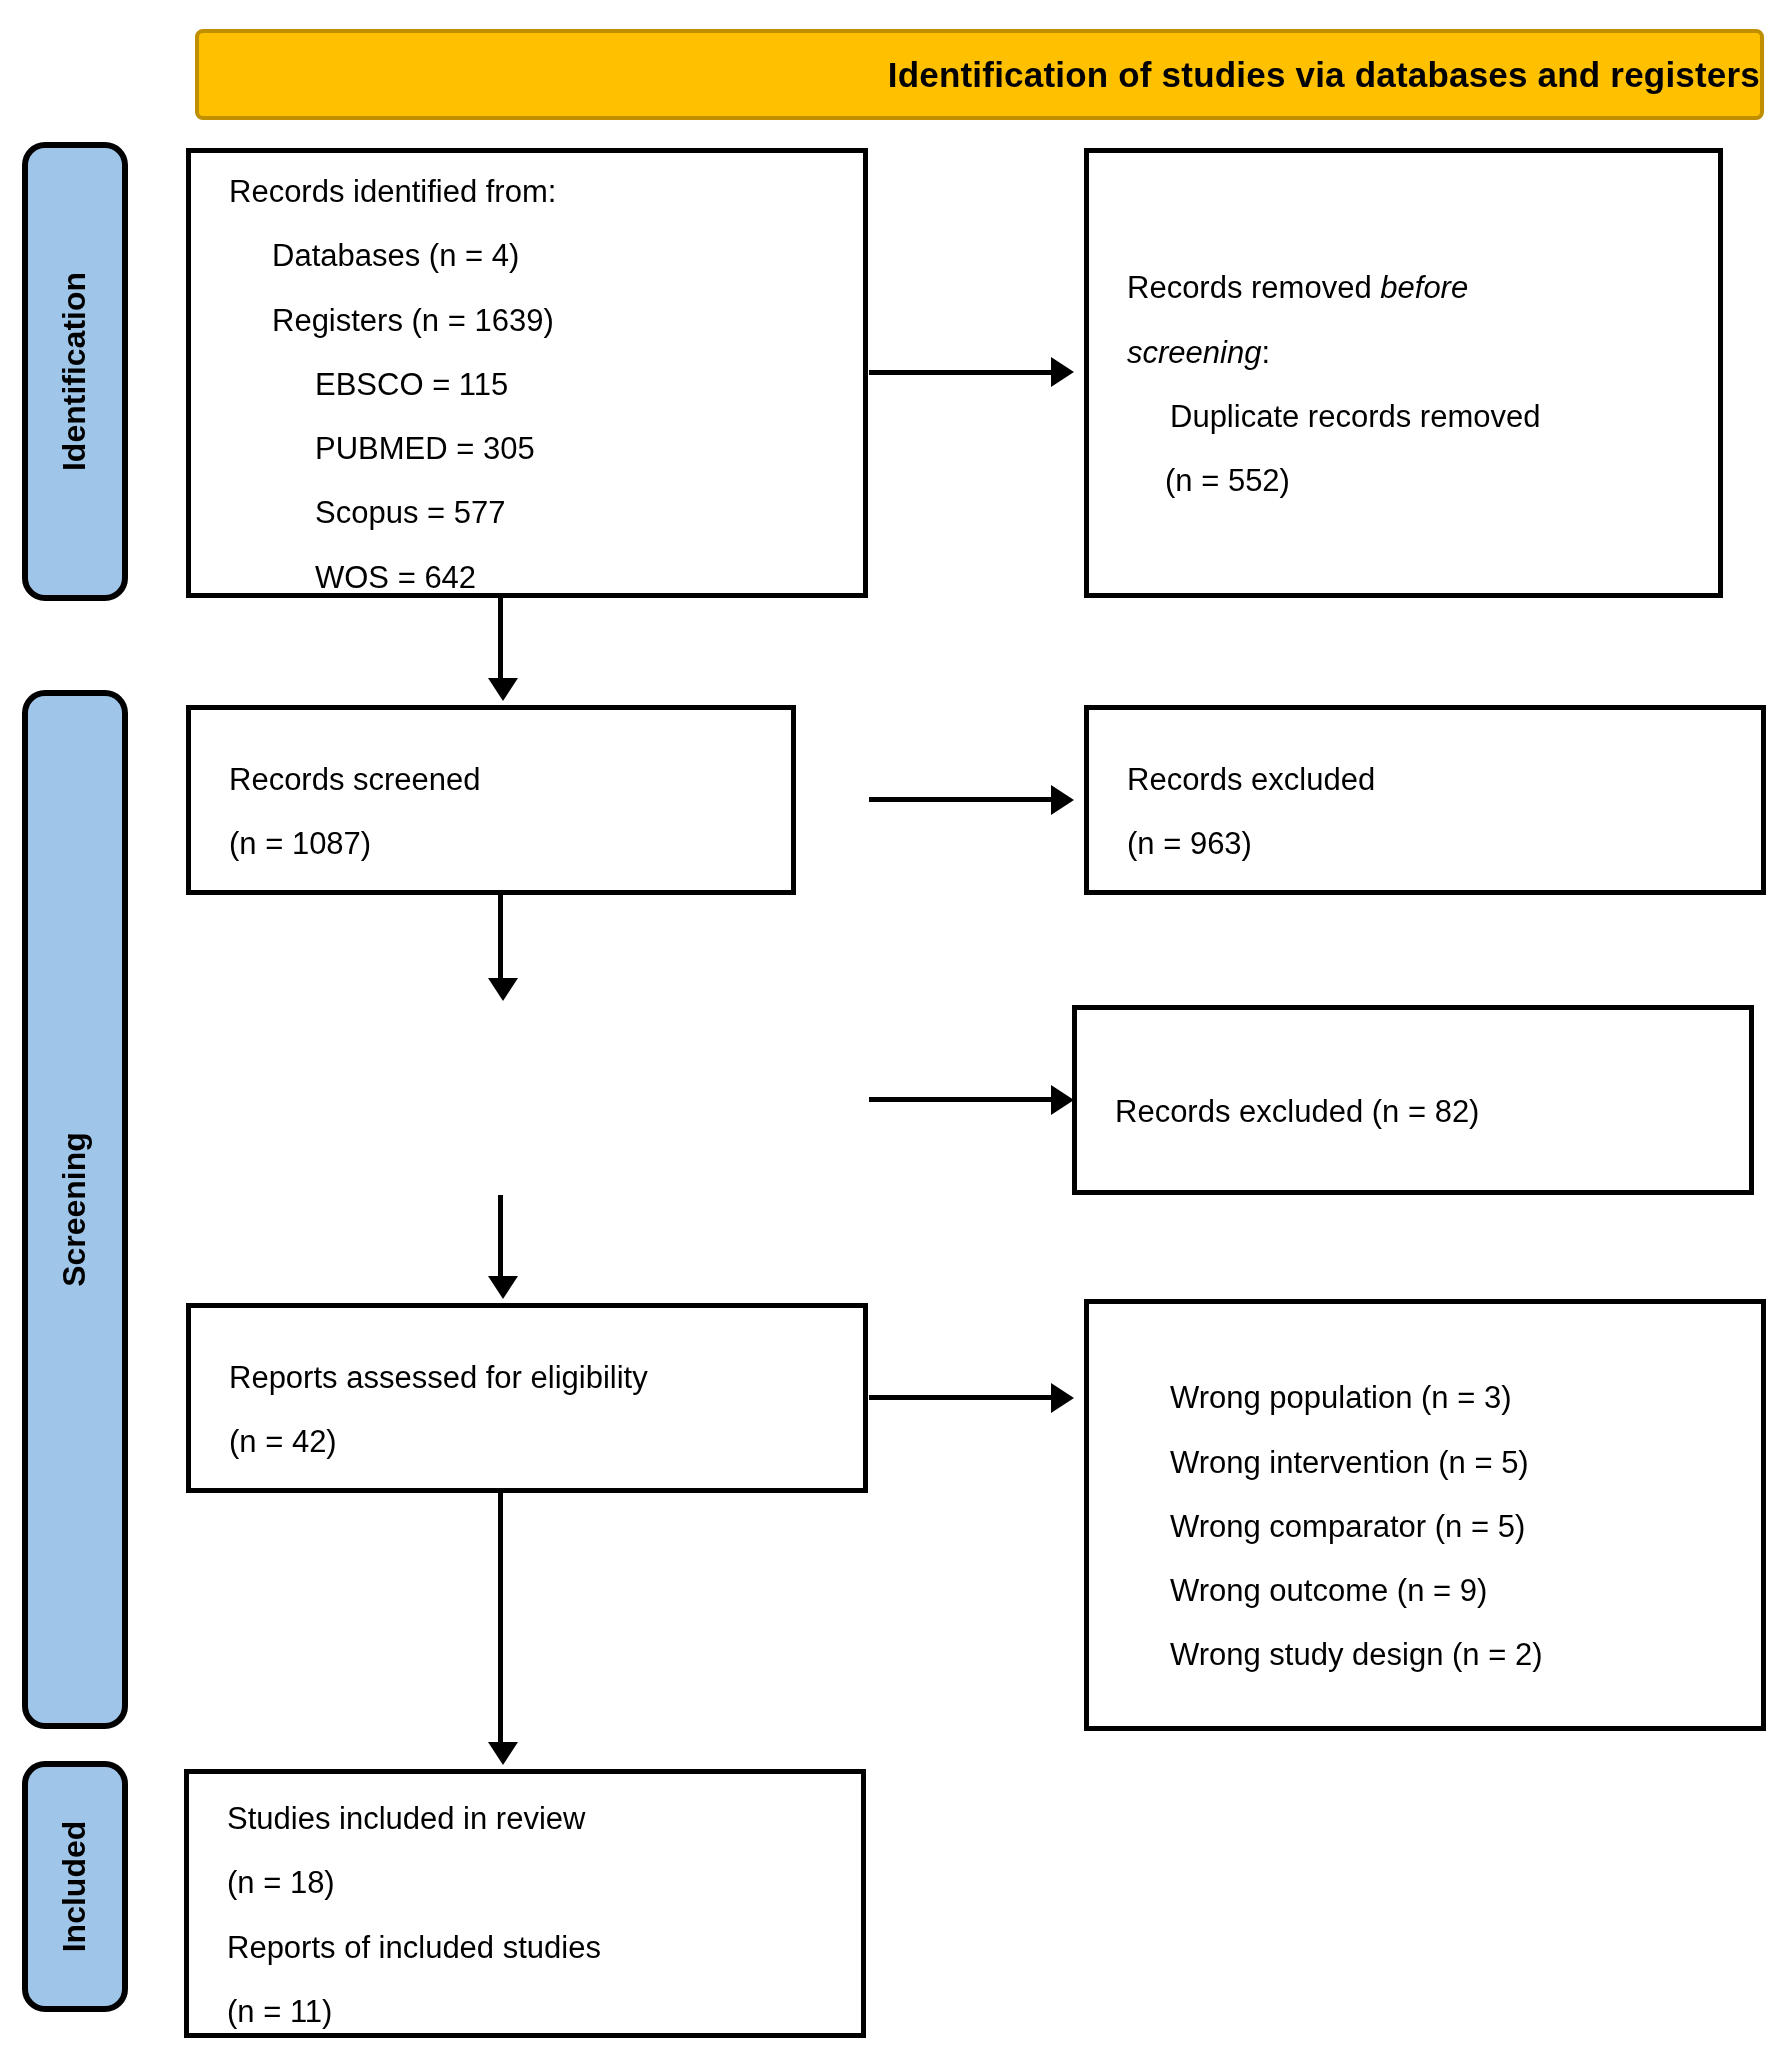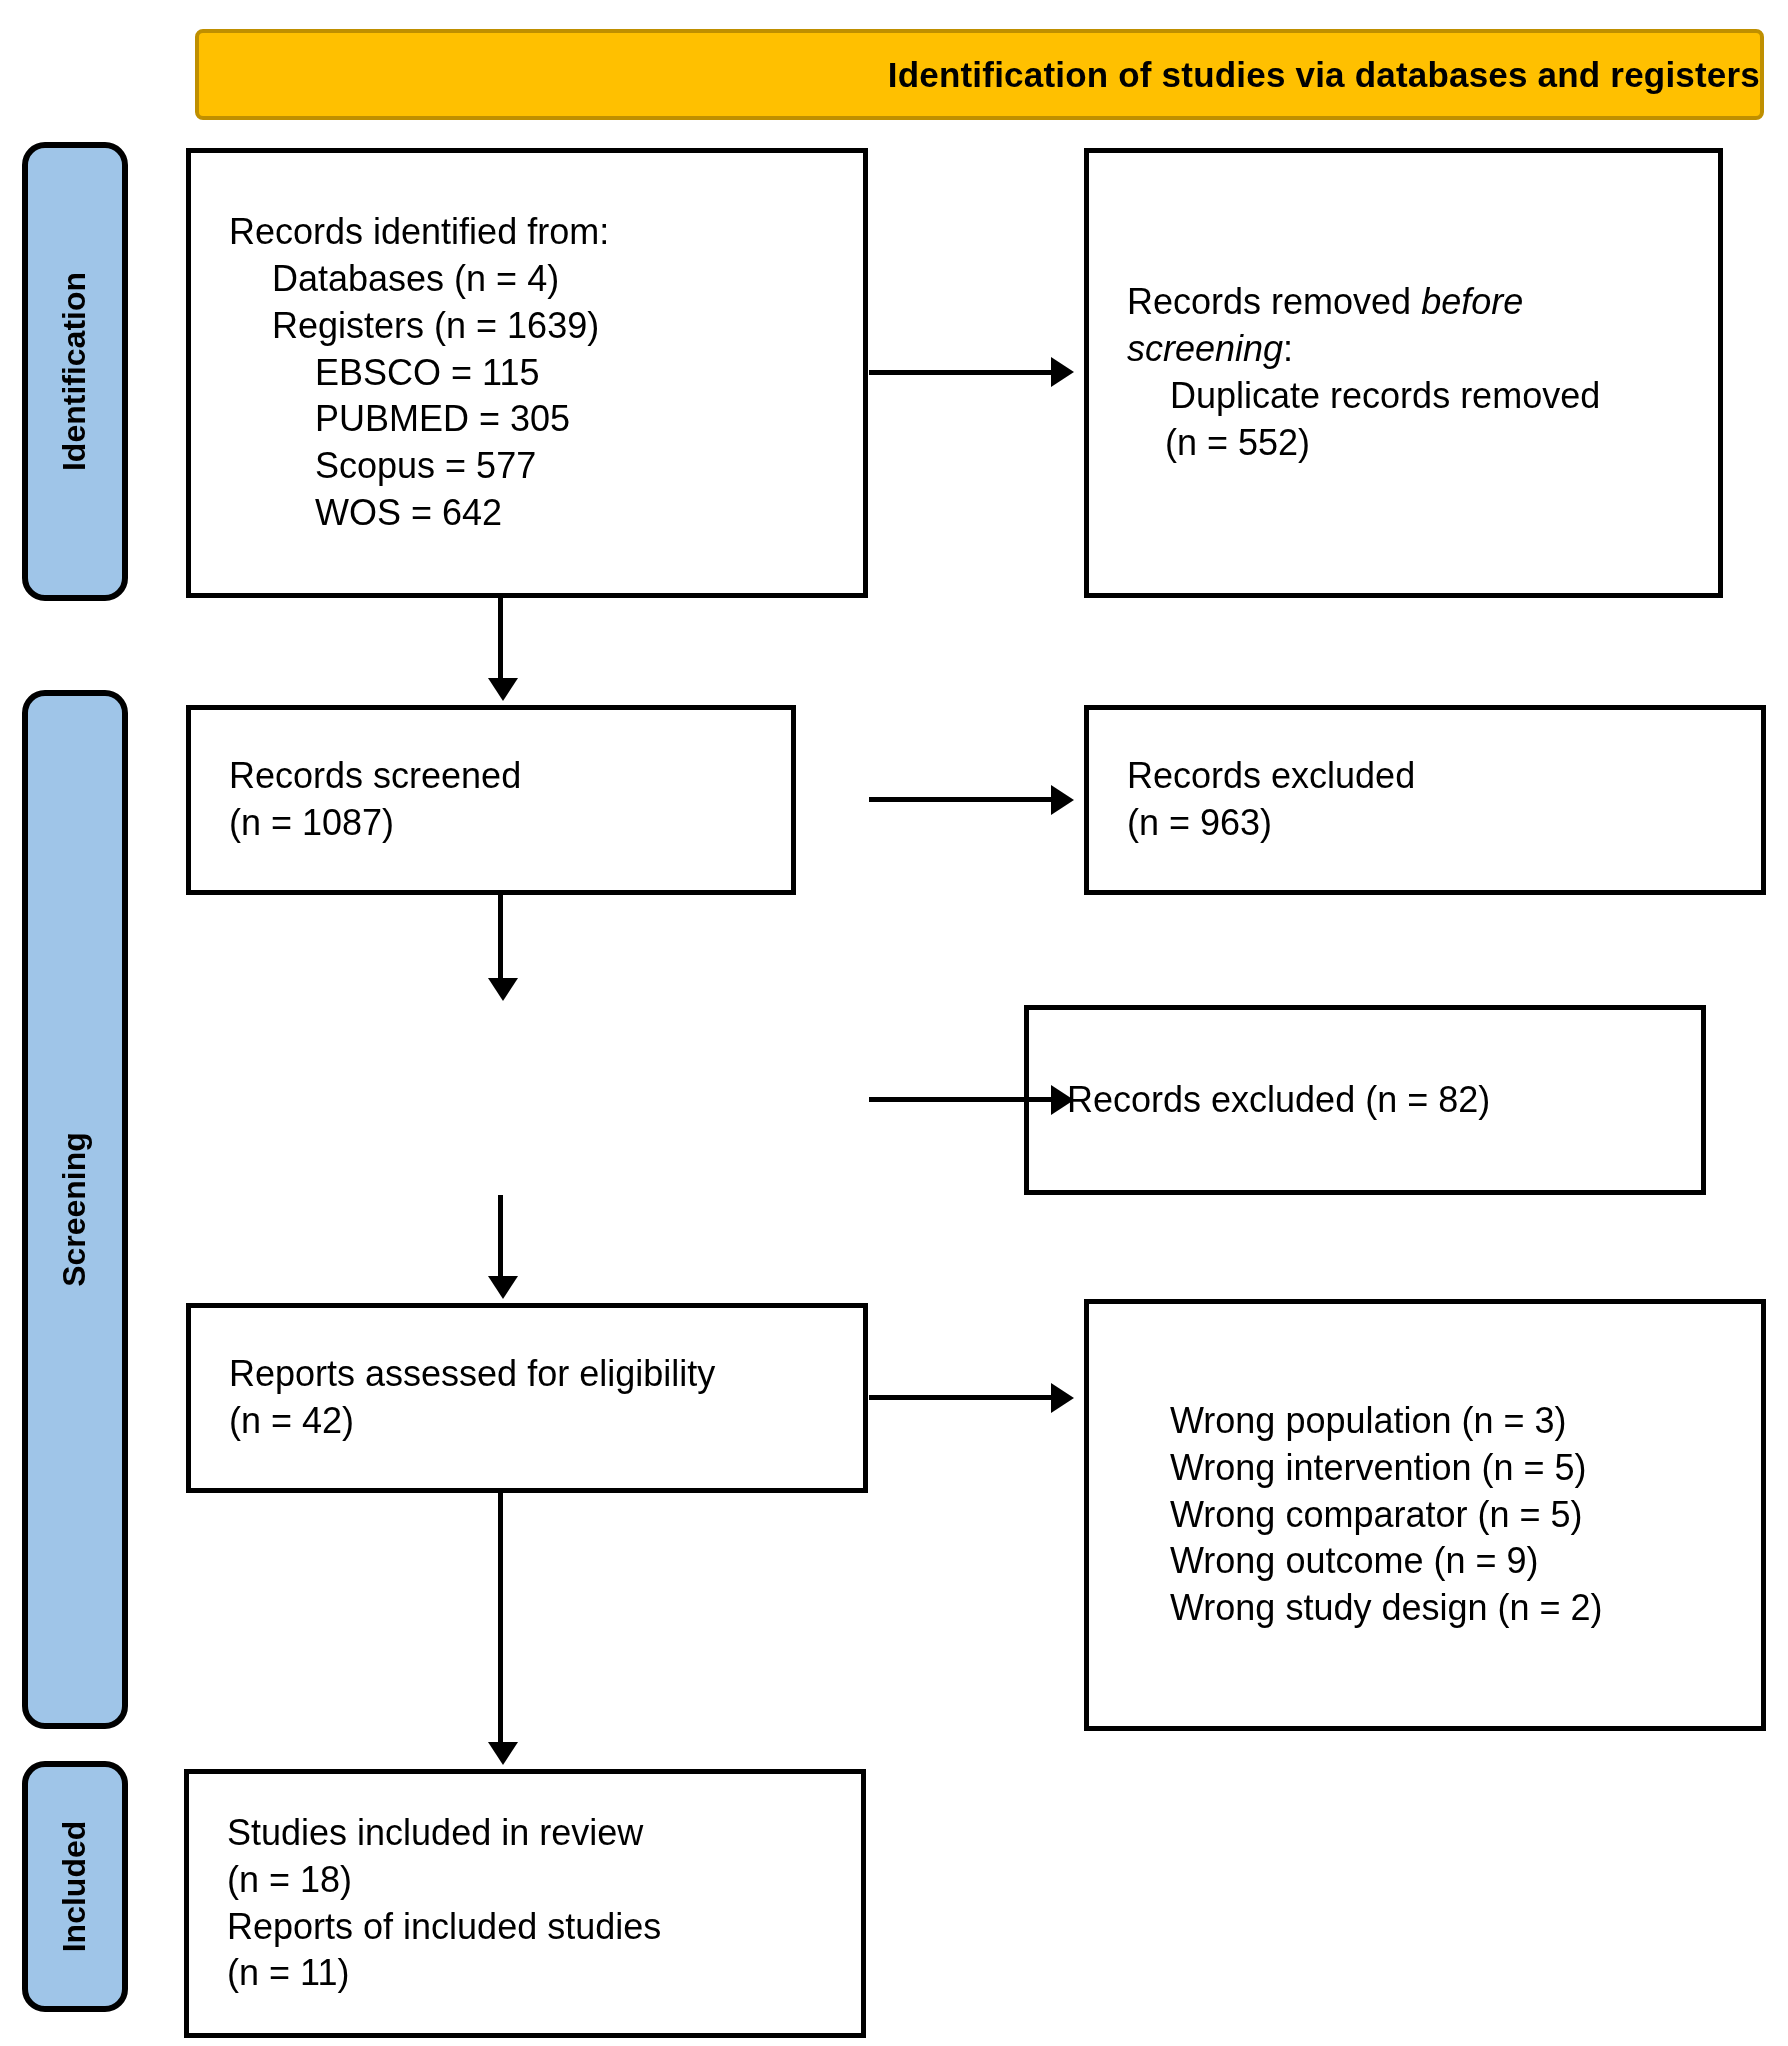"Records identified from:" .line { font-size: 36px -> 31px; margin-top: none -> 24px }
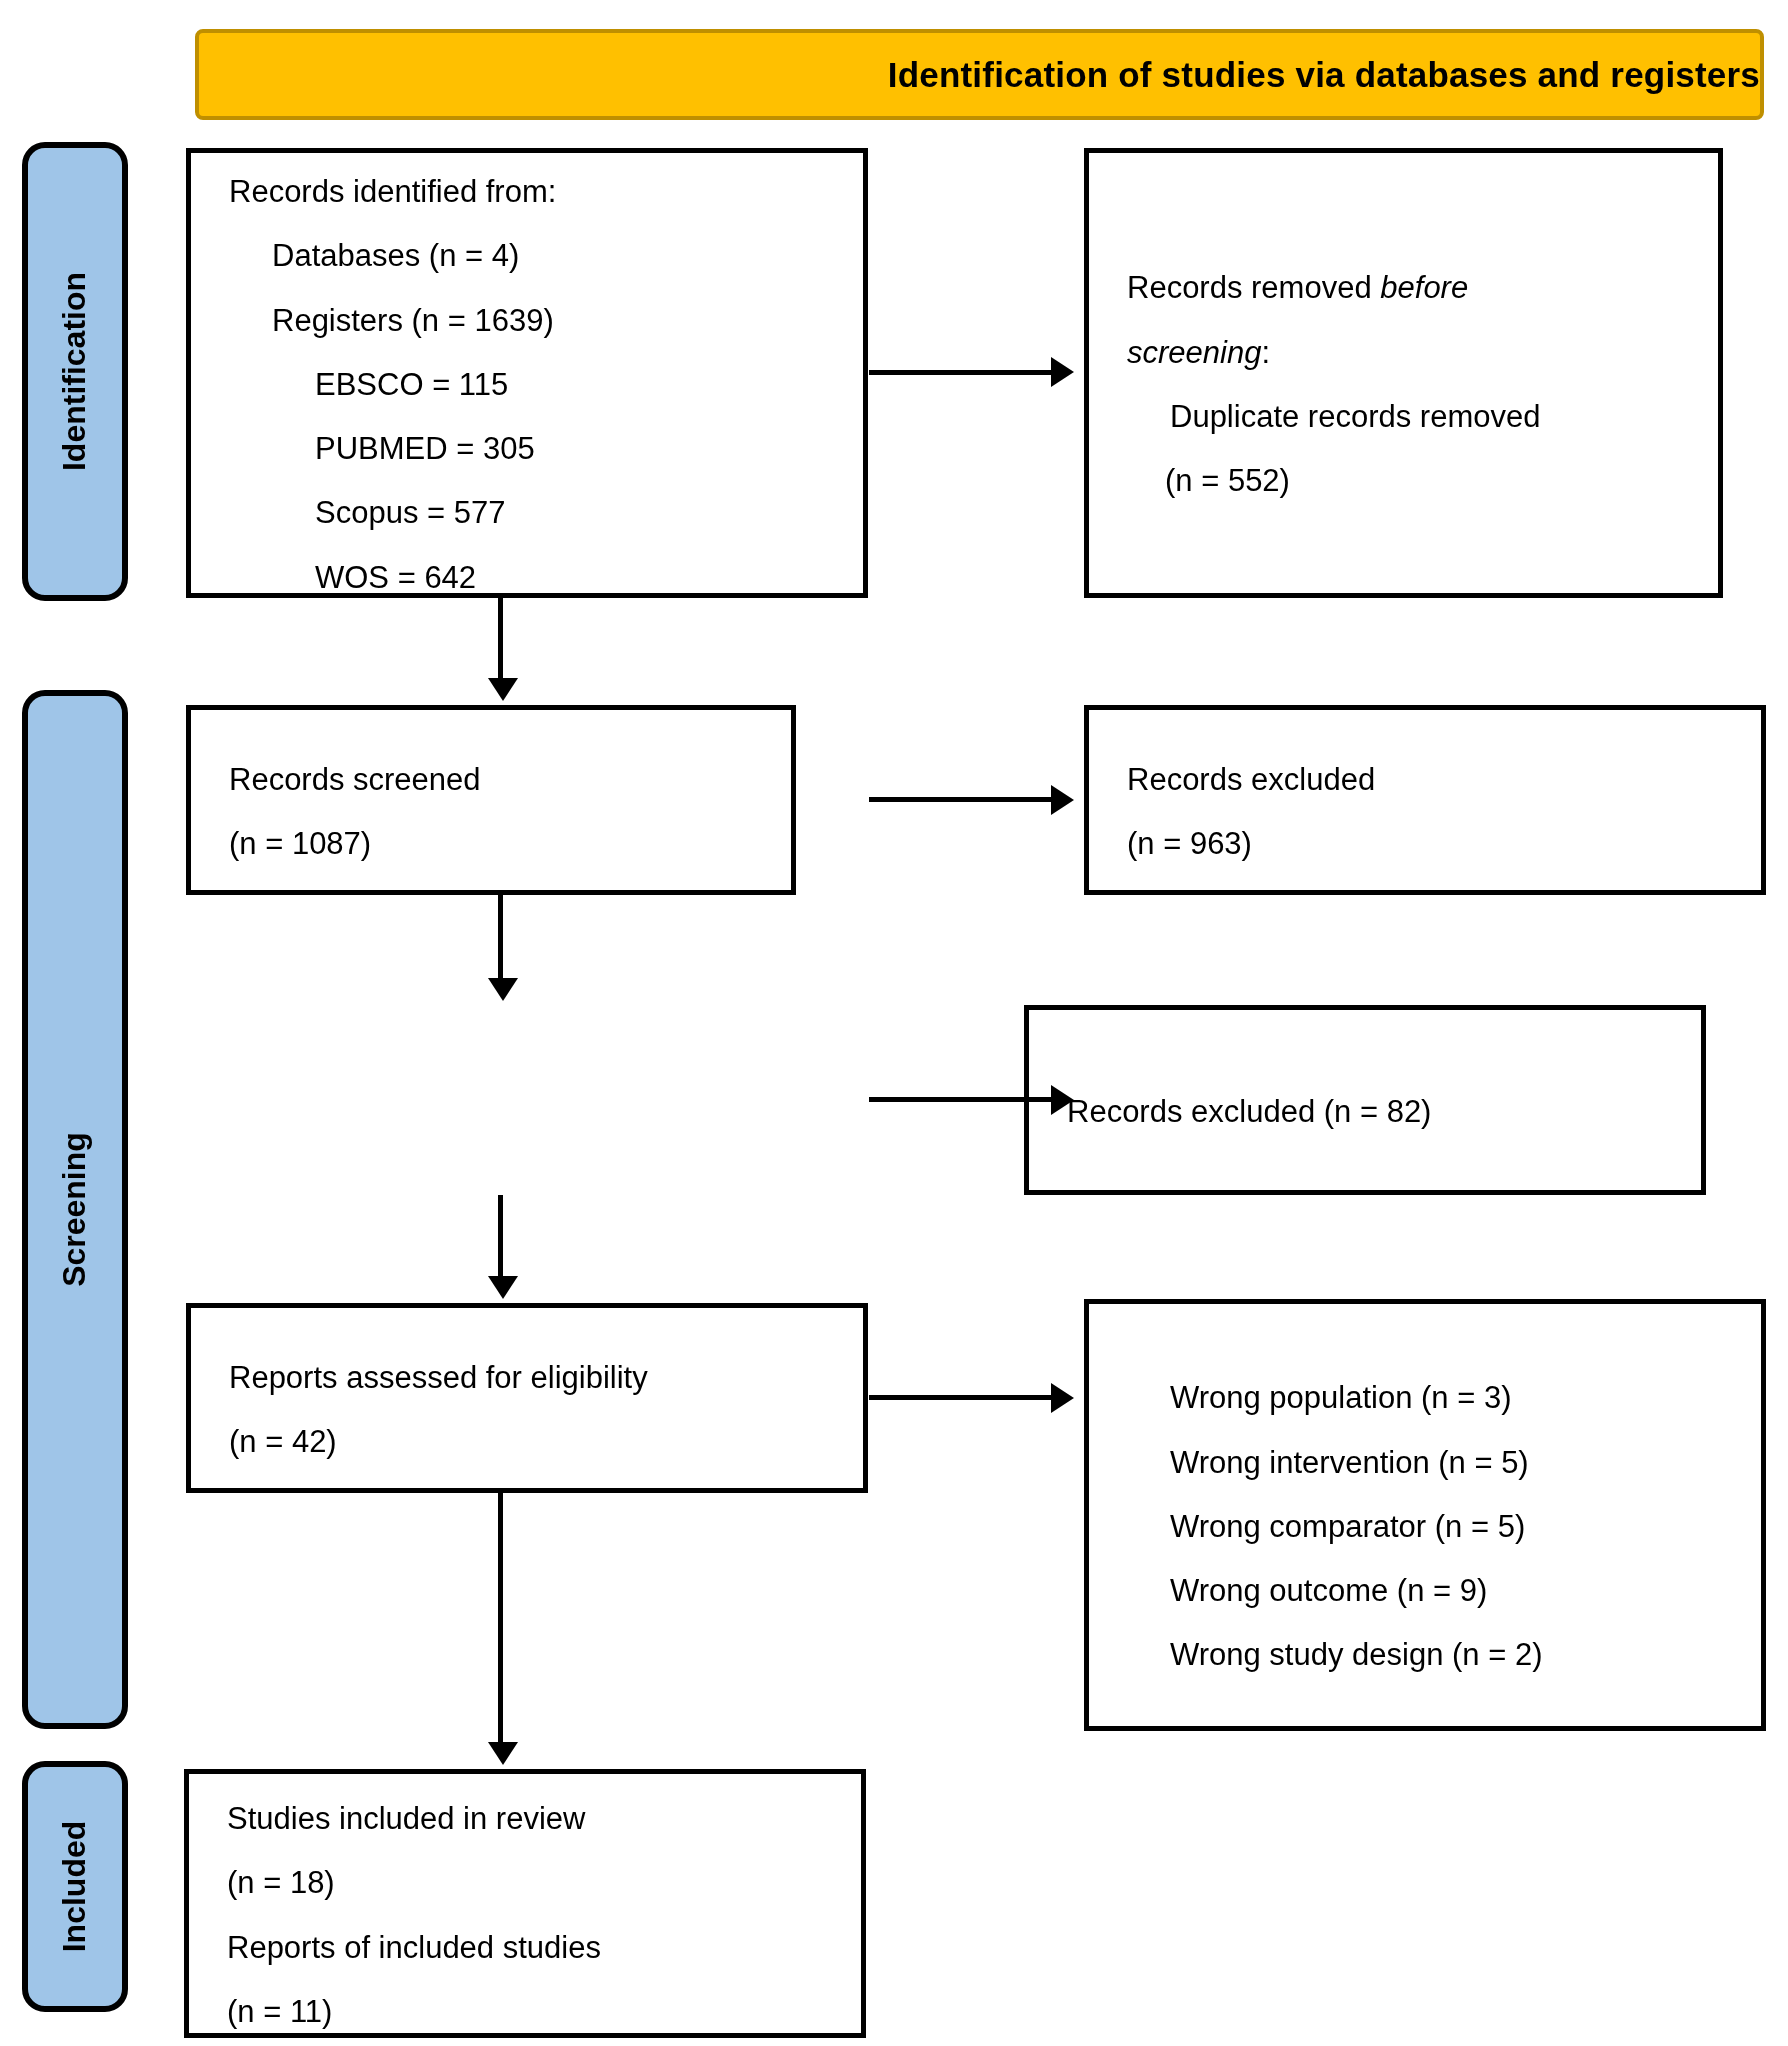"Records excluded (n = 82)" #box-excl-sought { left: 1024px -> 1072px }
